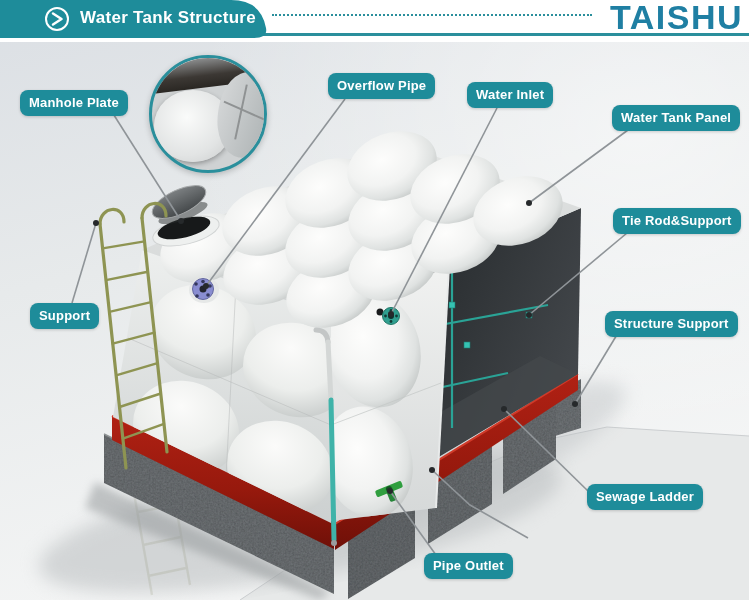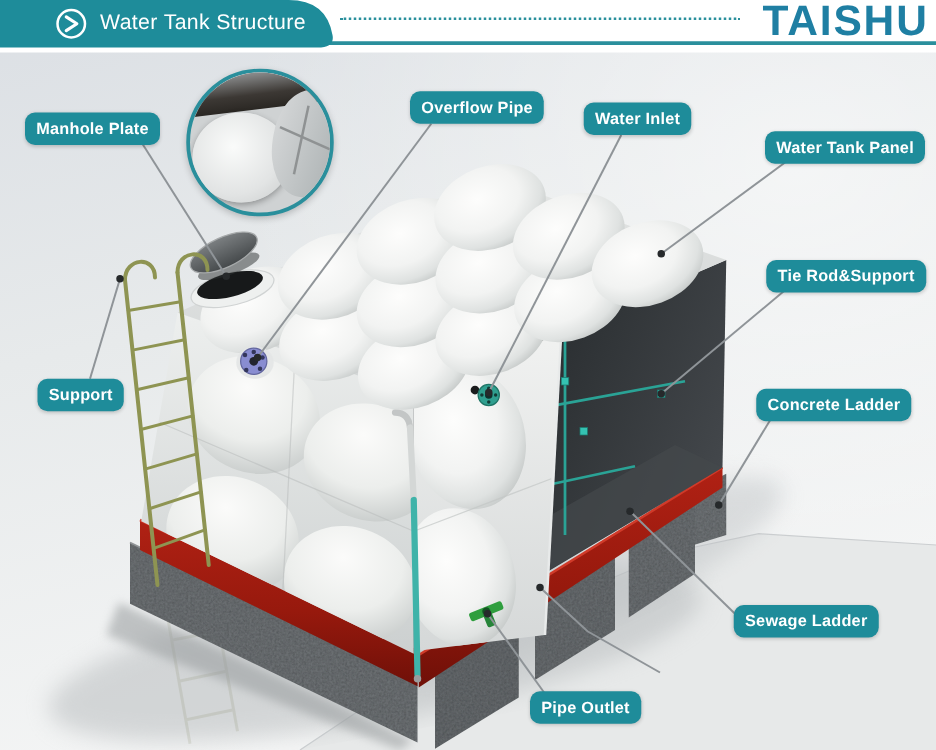"Water Tank Structure" .title { font-weight: 400 -> 700 }
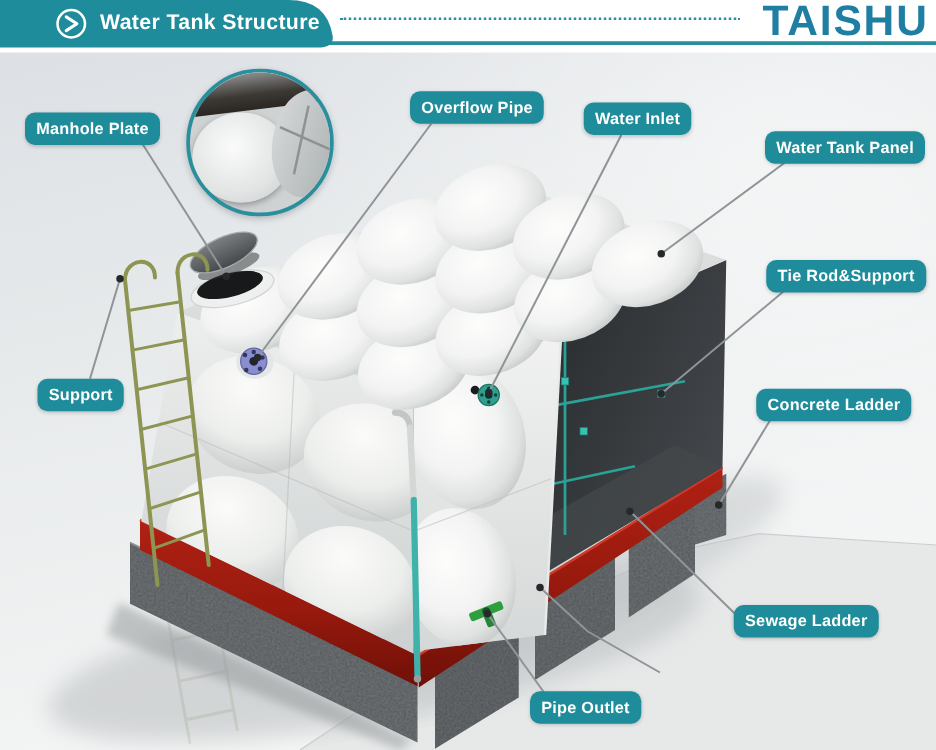"Concrete Ladder" div.lbl { text: Concrete Ladder -> Structure Support }
